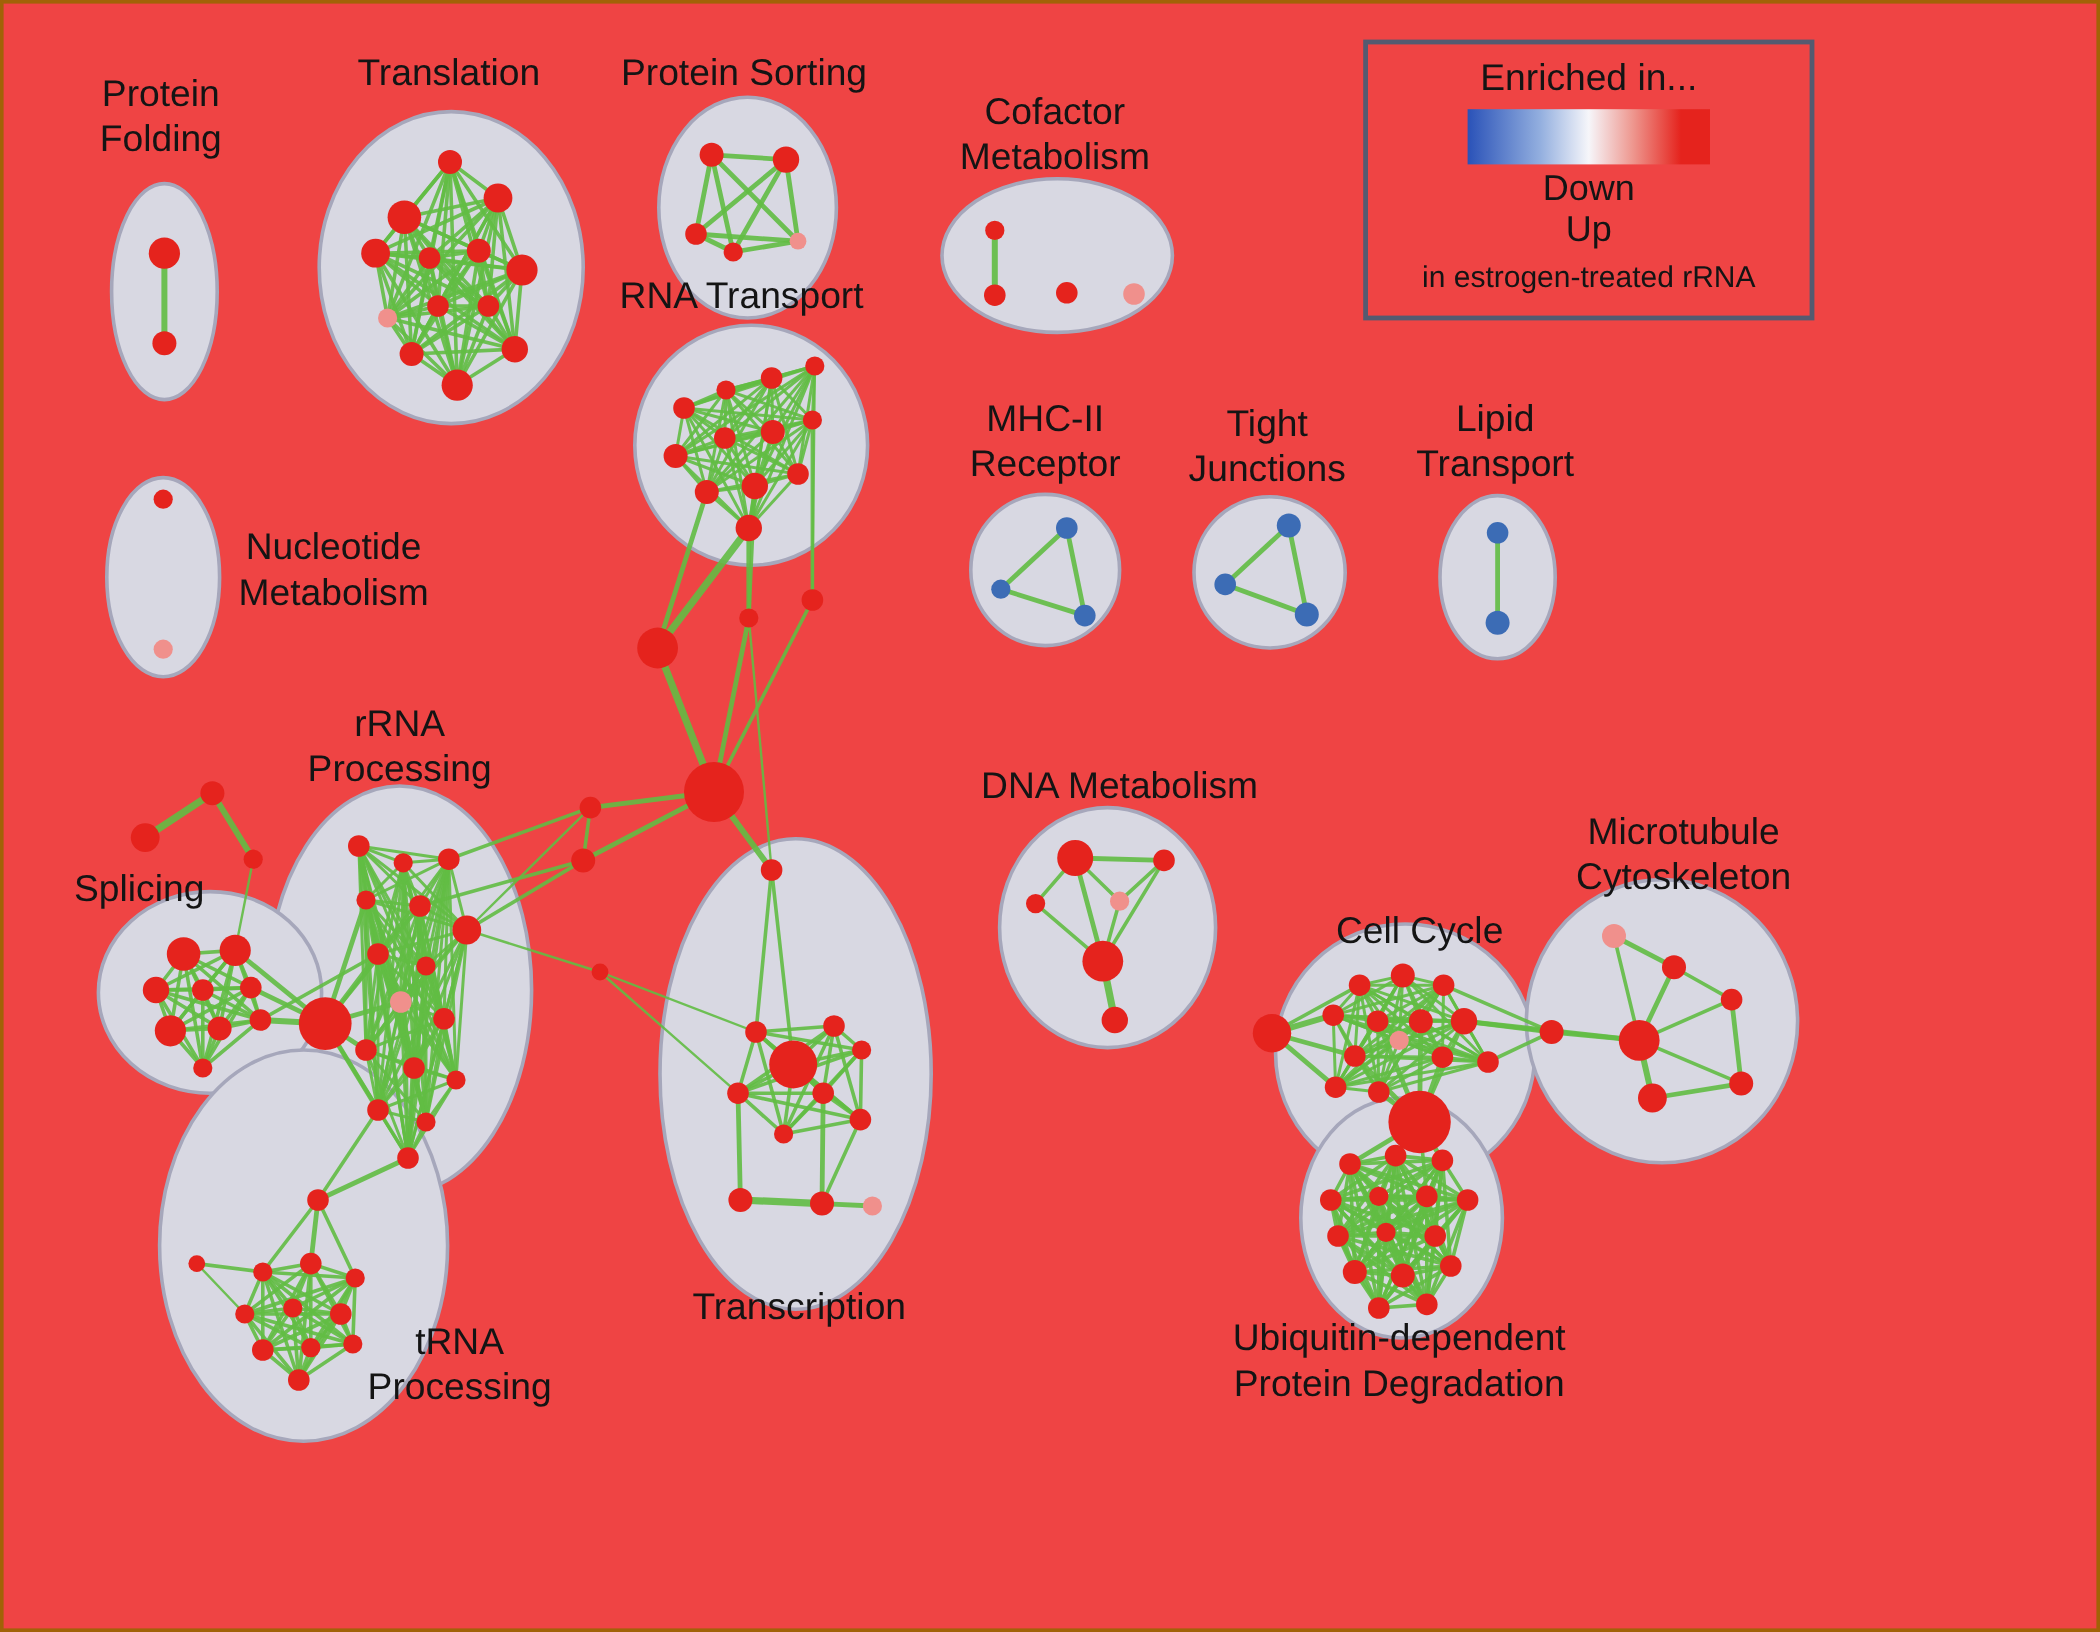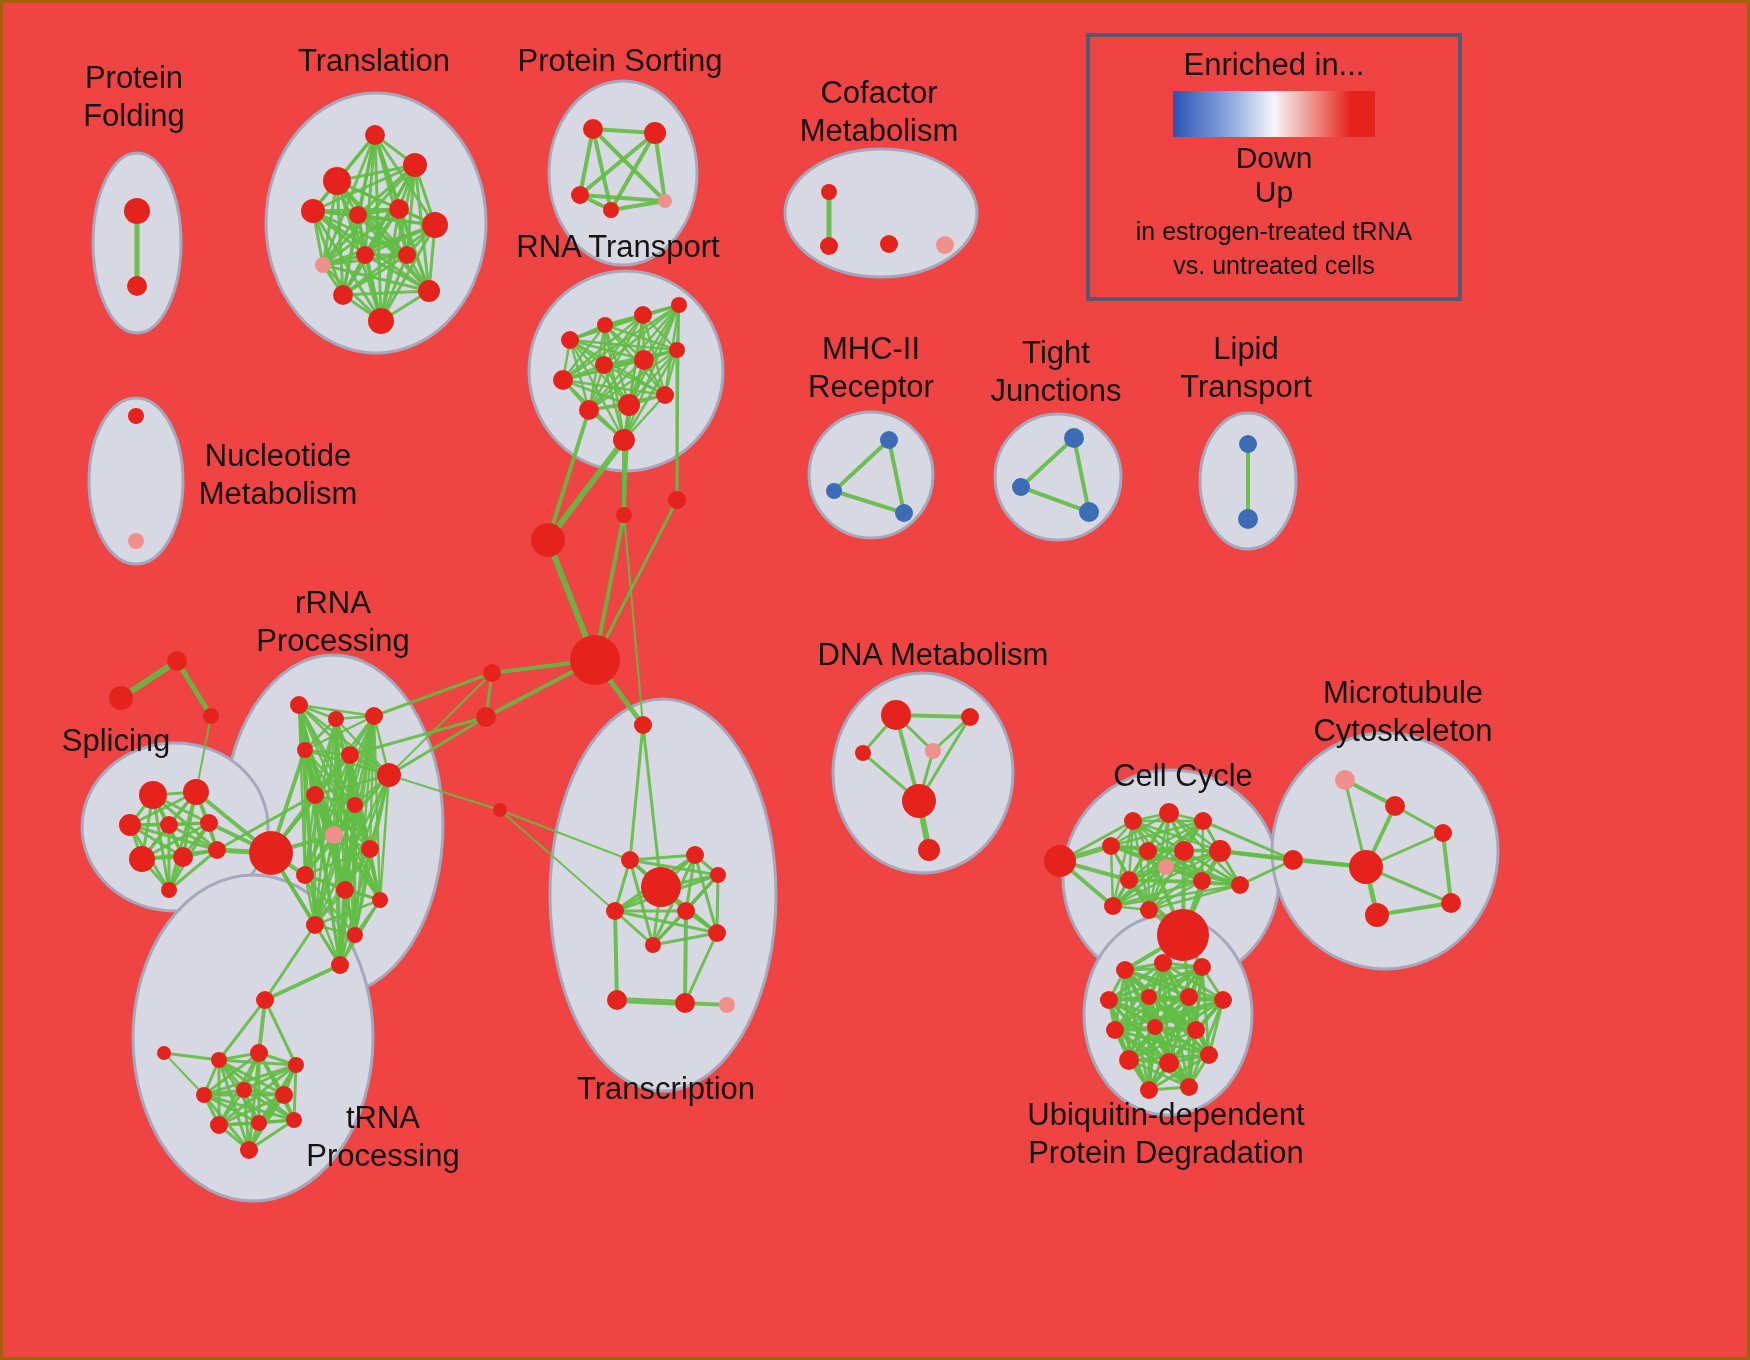"Enriched in..." .legend { left: 1083px -> 1133px }
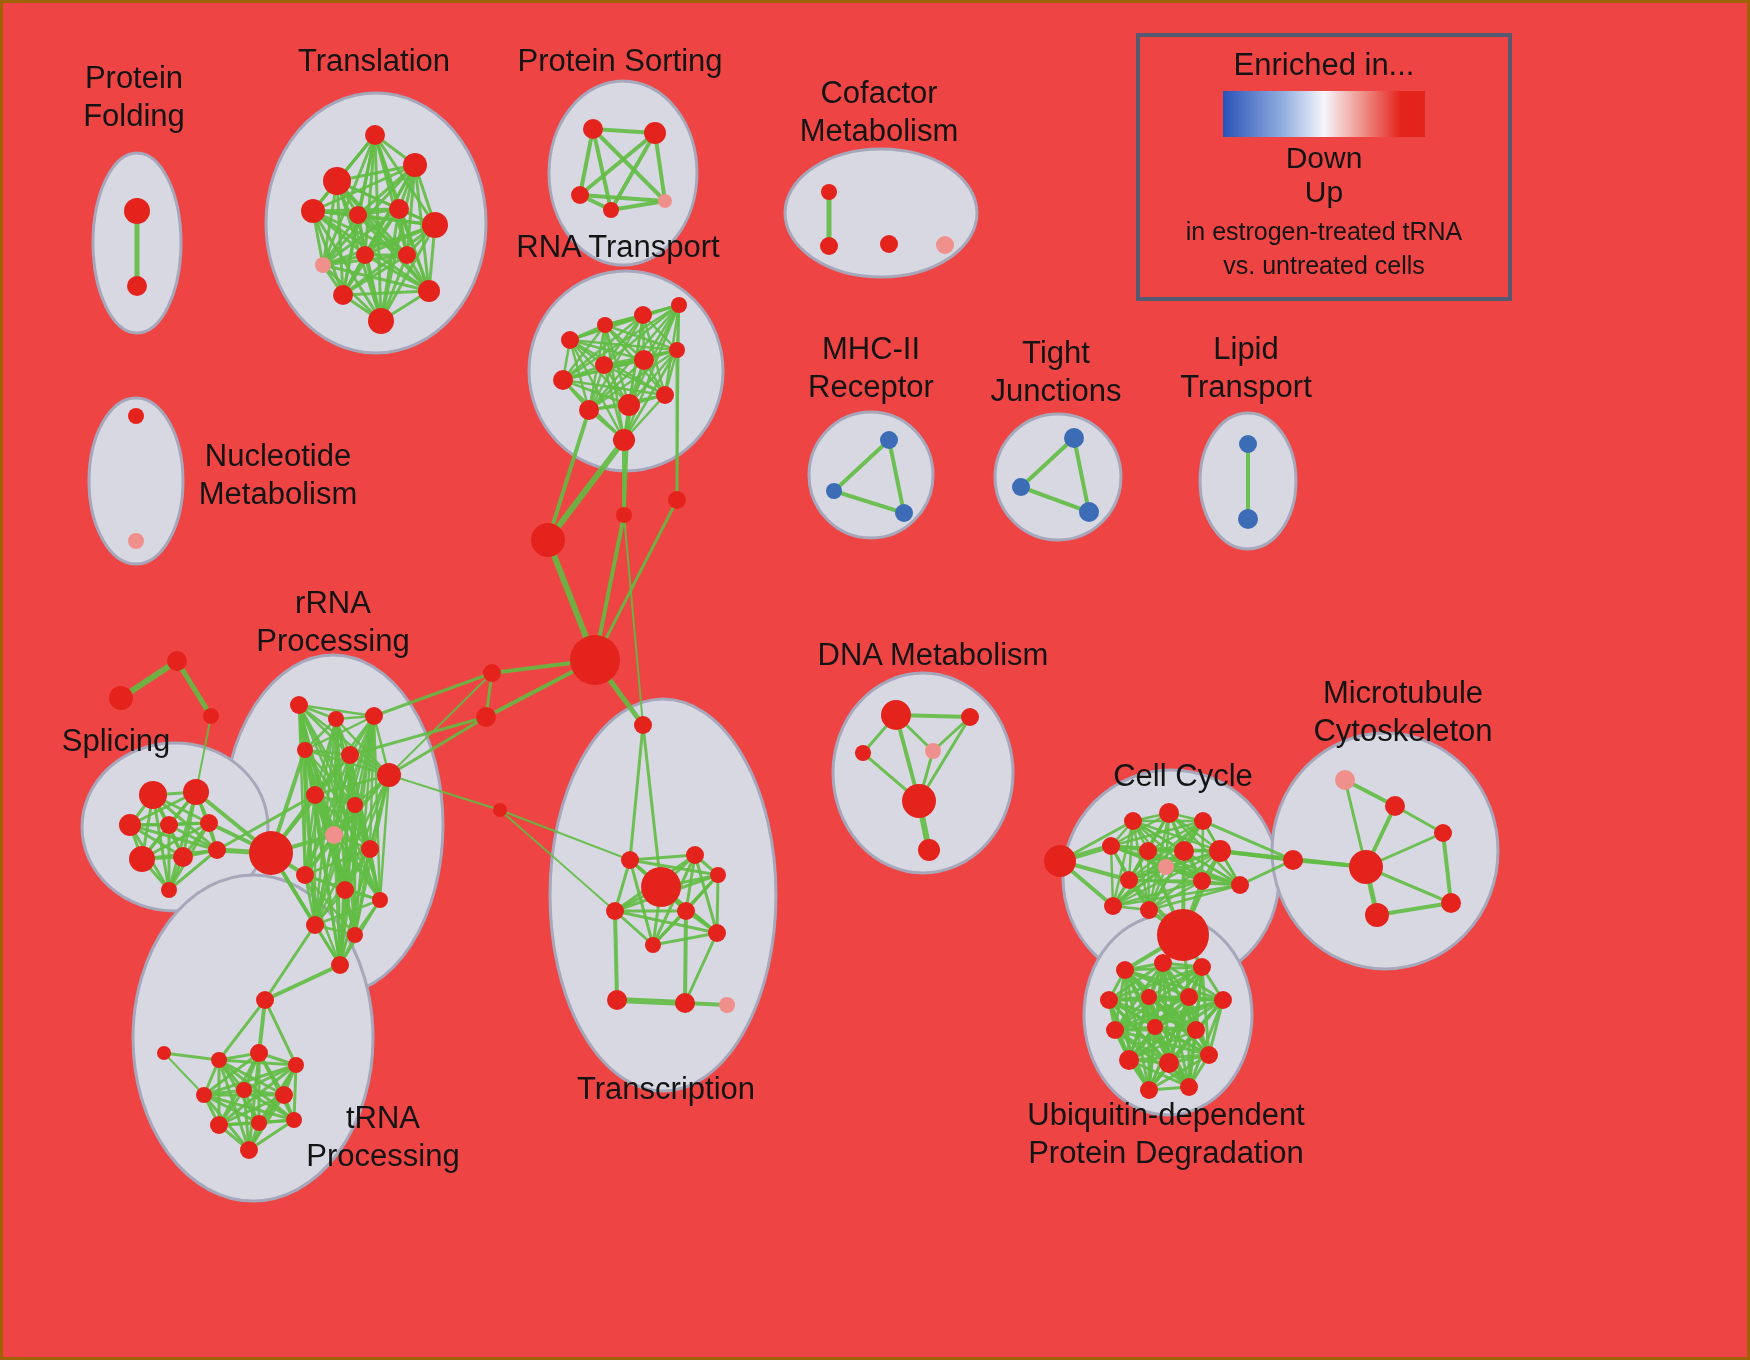"in estrogen-treated tRNA" div.legend-sub { text: tRNA -> rRNA }
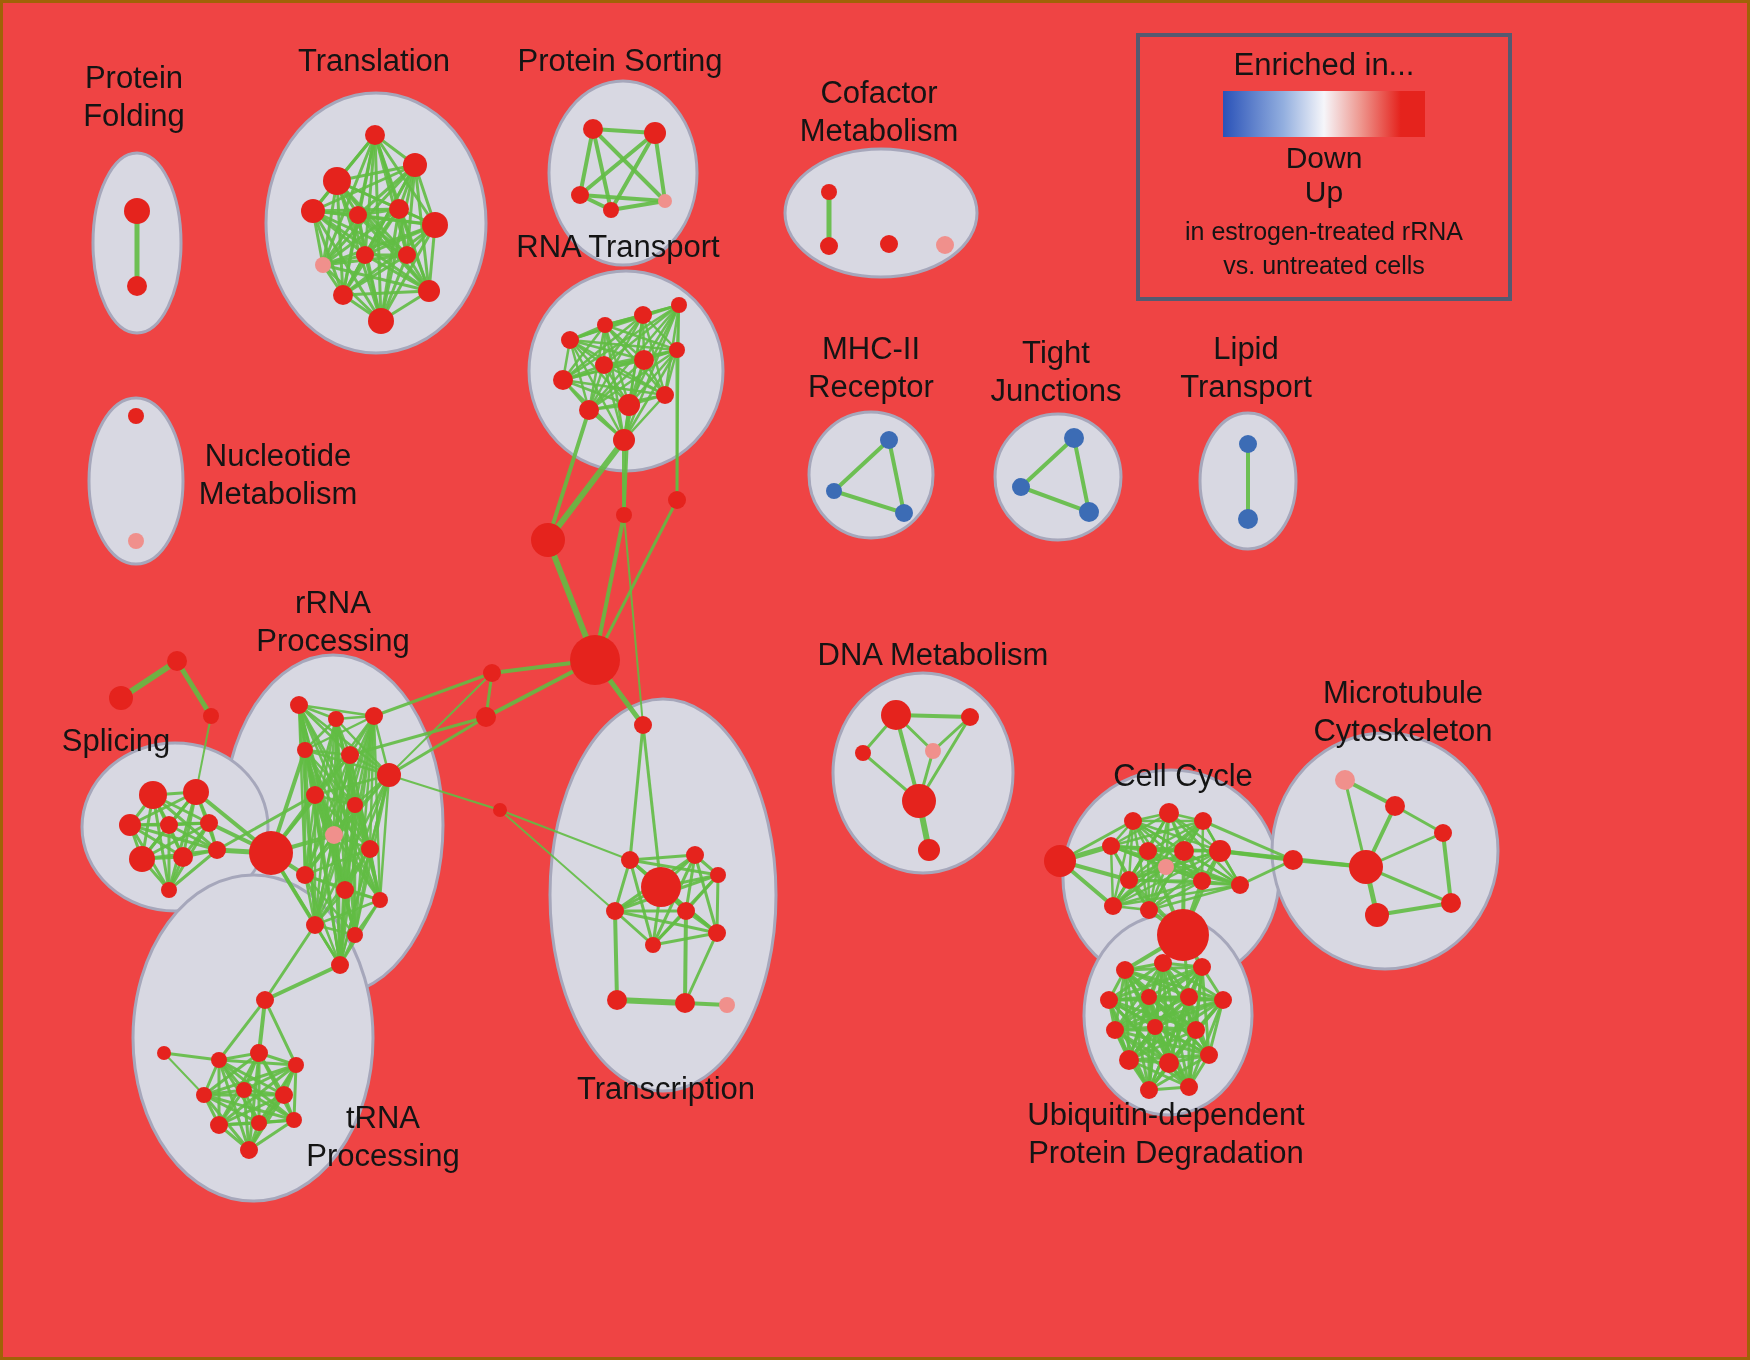"vs. untreated cells" div.legend-sub { html: <div>vs. untreated cells</div> -> none }
